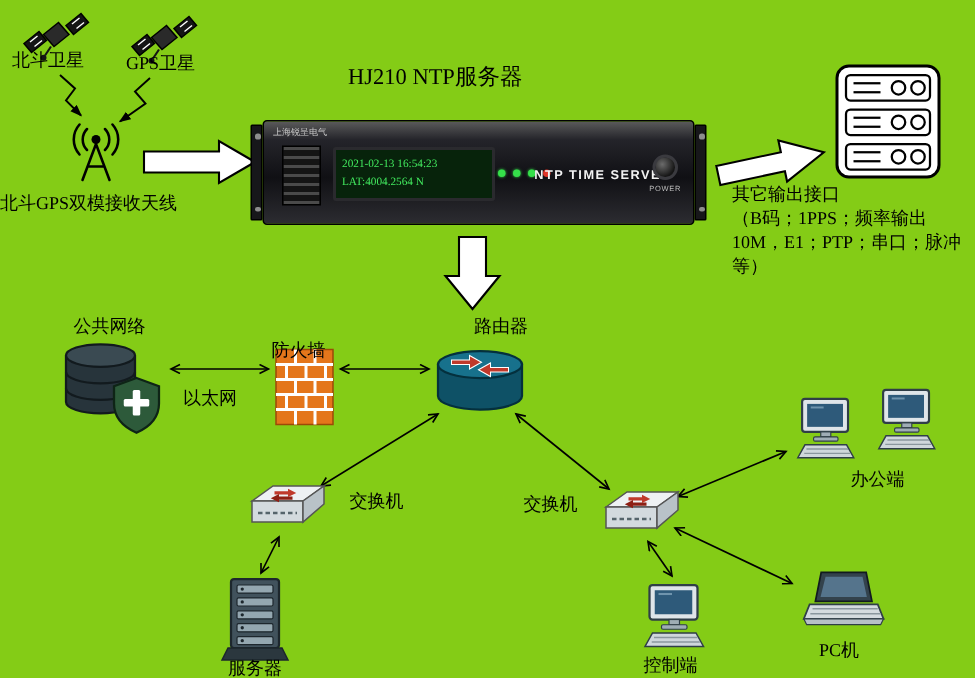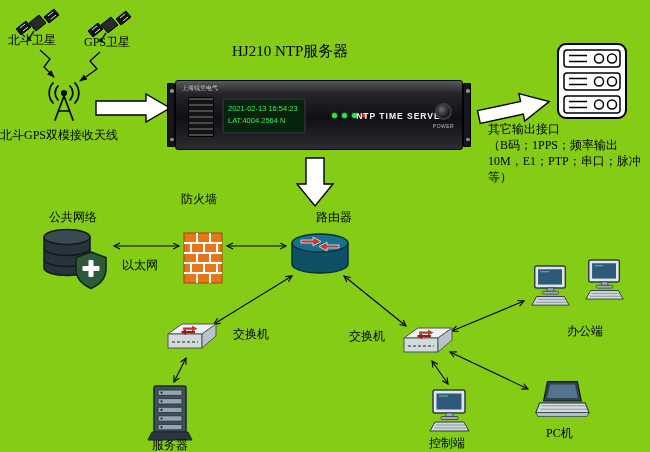"2021-02-13 16:54:23" .lcd { font-family: Liberation Sans, sans-serif -> Liberation Serif, serif; width: 84px -> 108px }
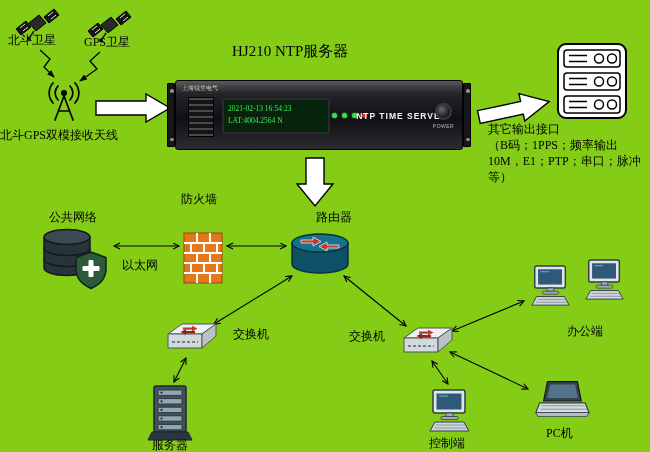"防火墙" div.lbl { top: 192px -> 226px }
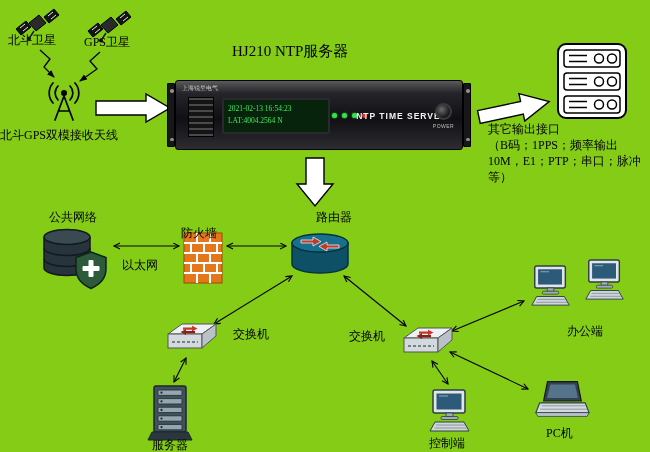"办公端" div.lbl { top: 324px -> 312px }
